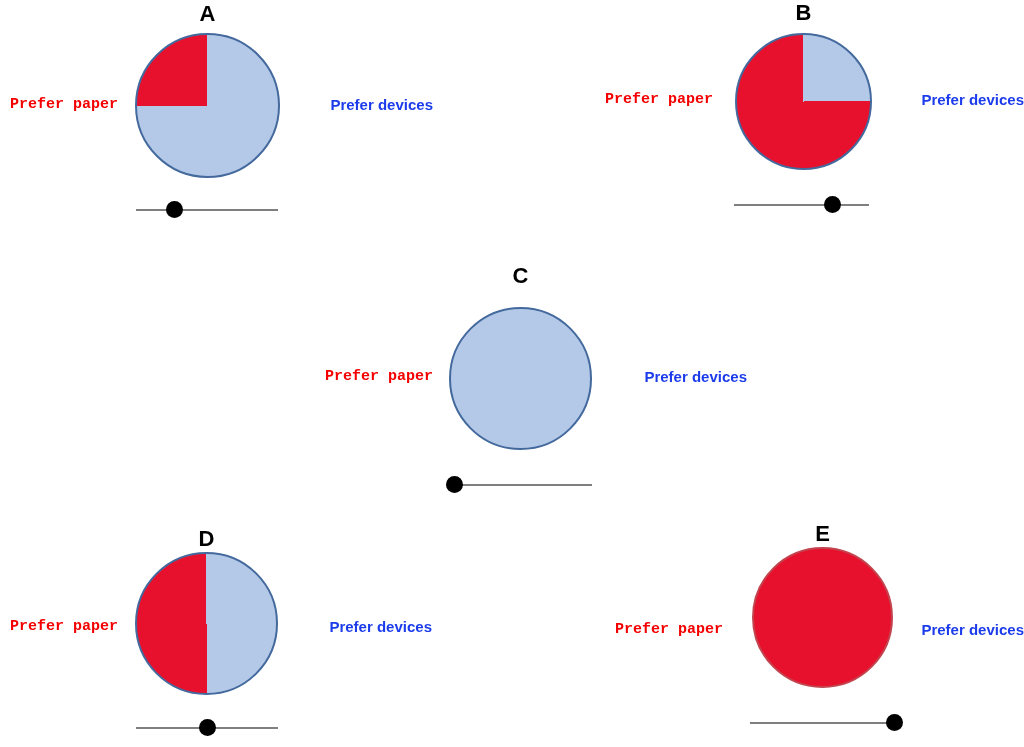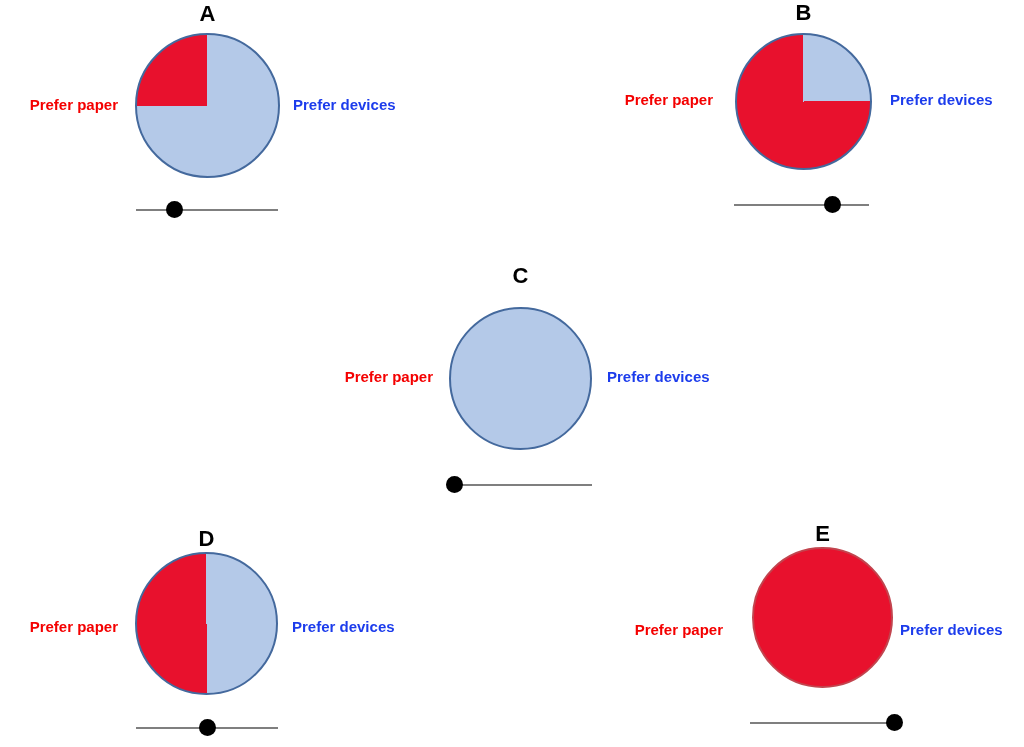"Prefer paper" .side-label.paper { font-family: none -> Liberation Mono, monospace }
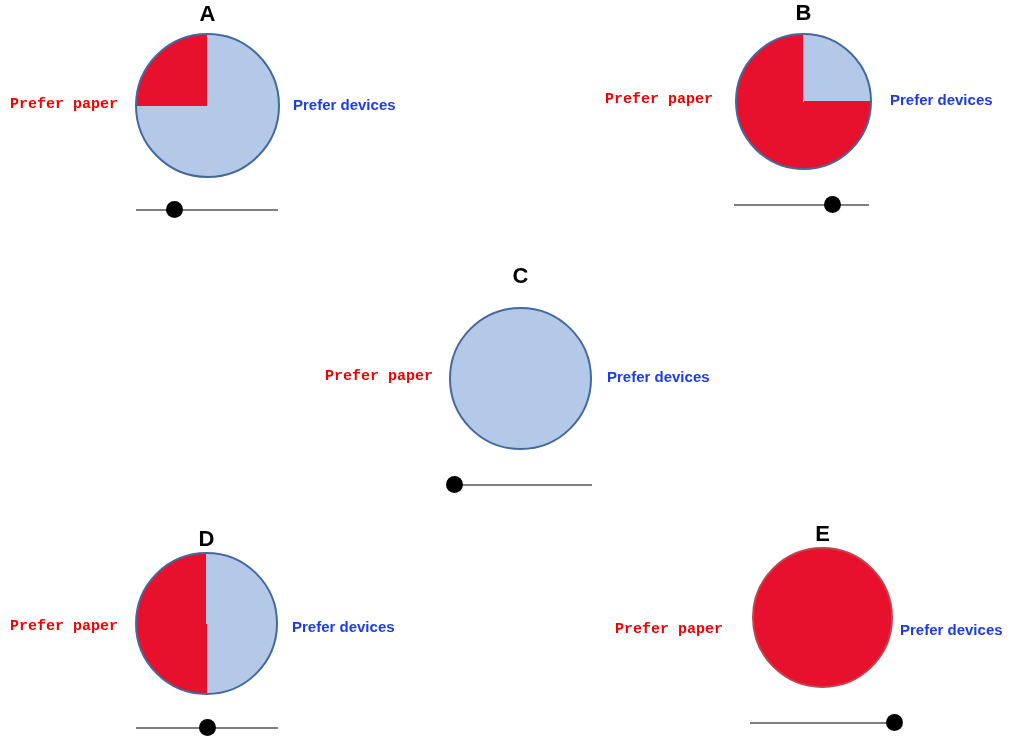"Prefer devices" .side-label.devices { text-align: left -> right }
